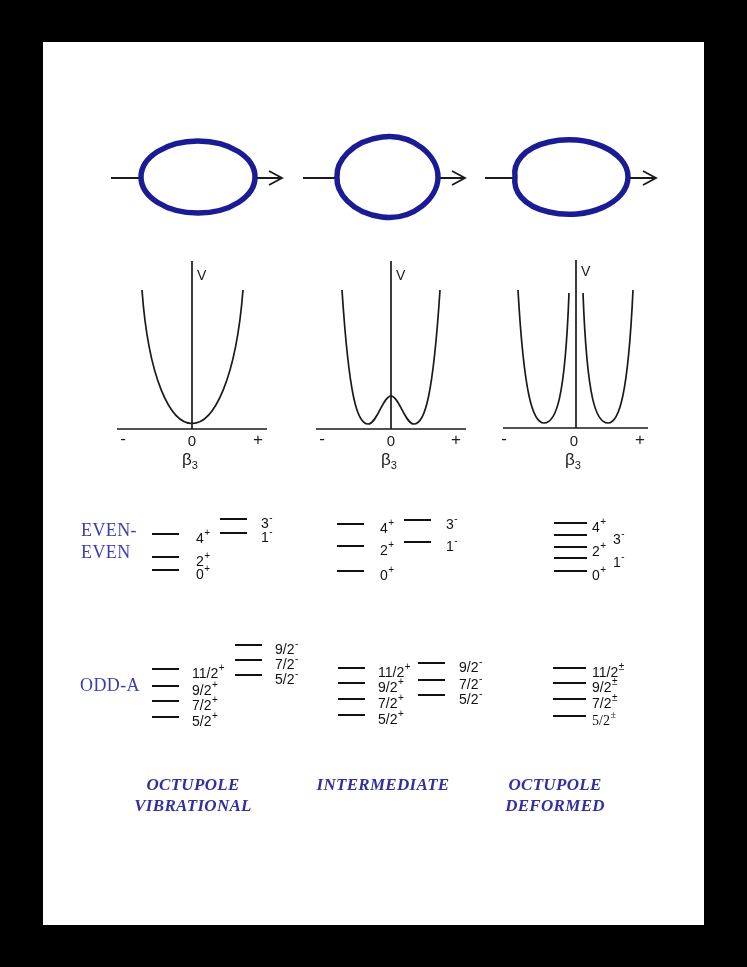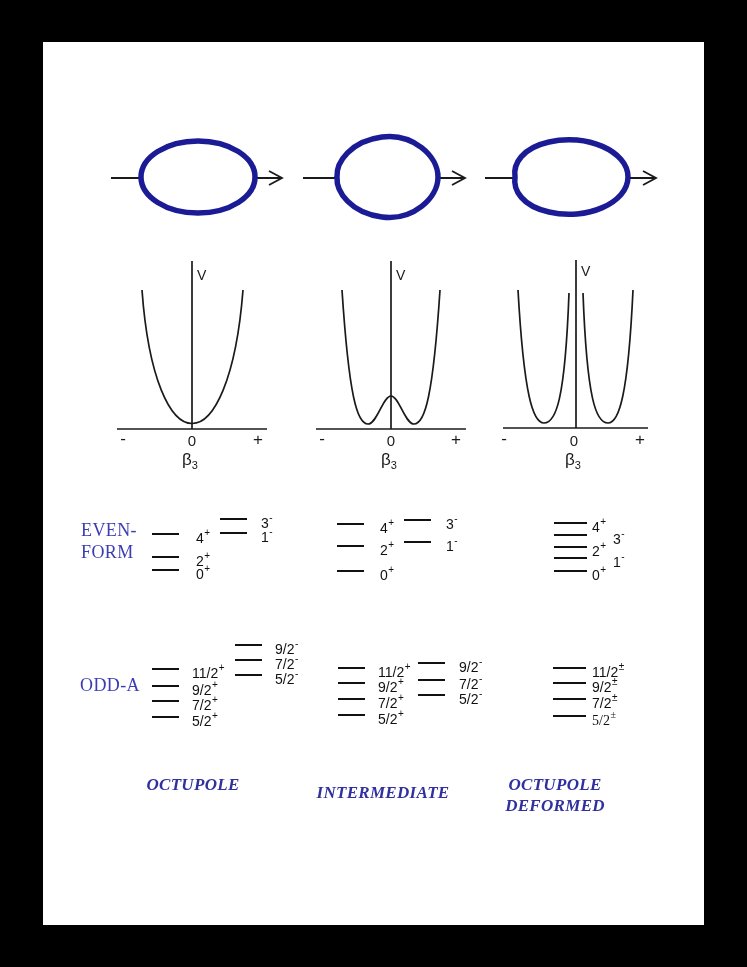"FORM" span.txt { text: FORM -> EVEN }
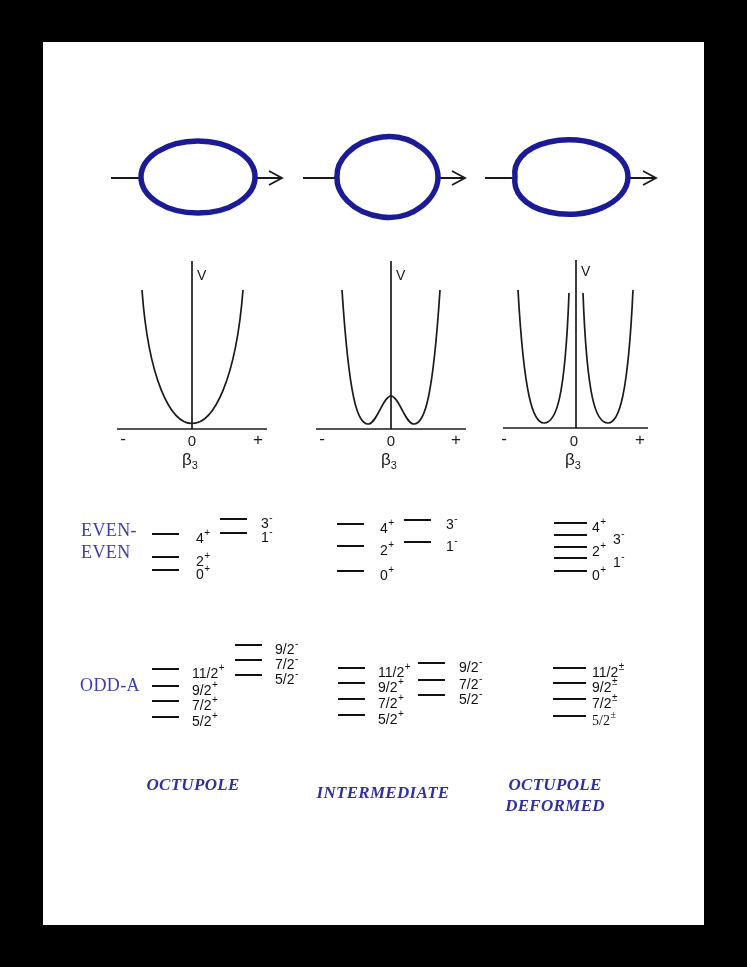"INTERMEDIATE" div.txt { margin-top: 8px -> none }
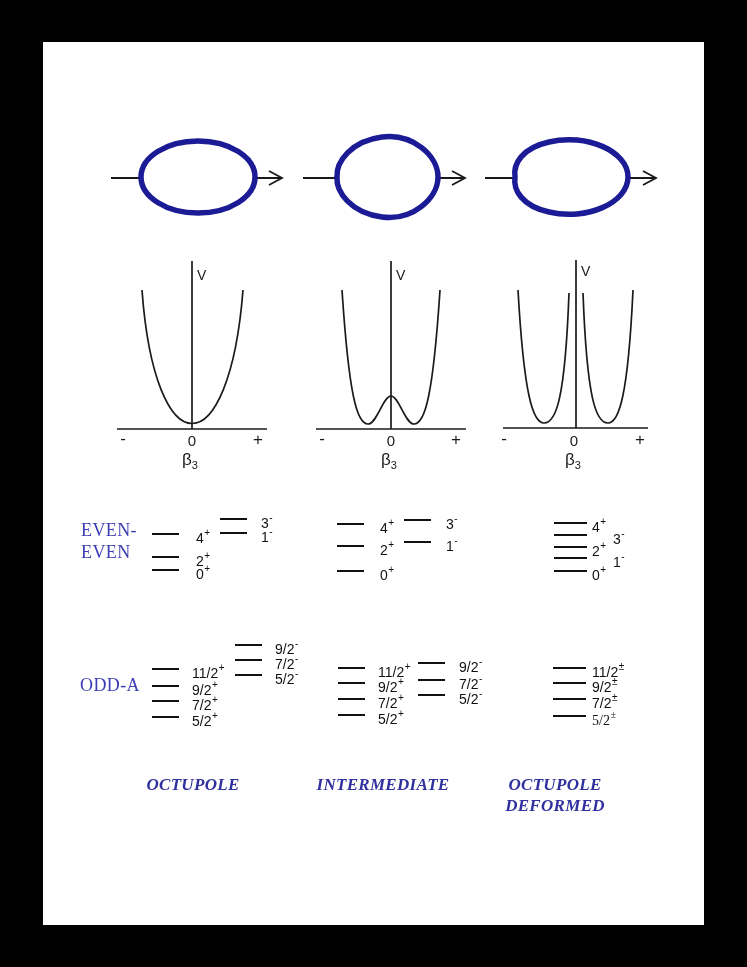"VIBRATIONAL" div { html: none -> <div>VIBRATIONAL</div> }
